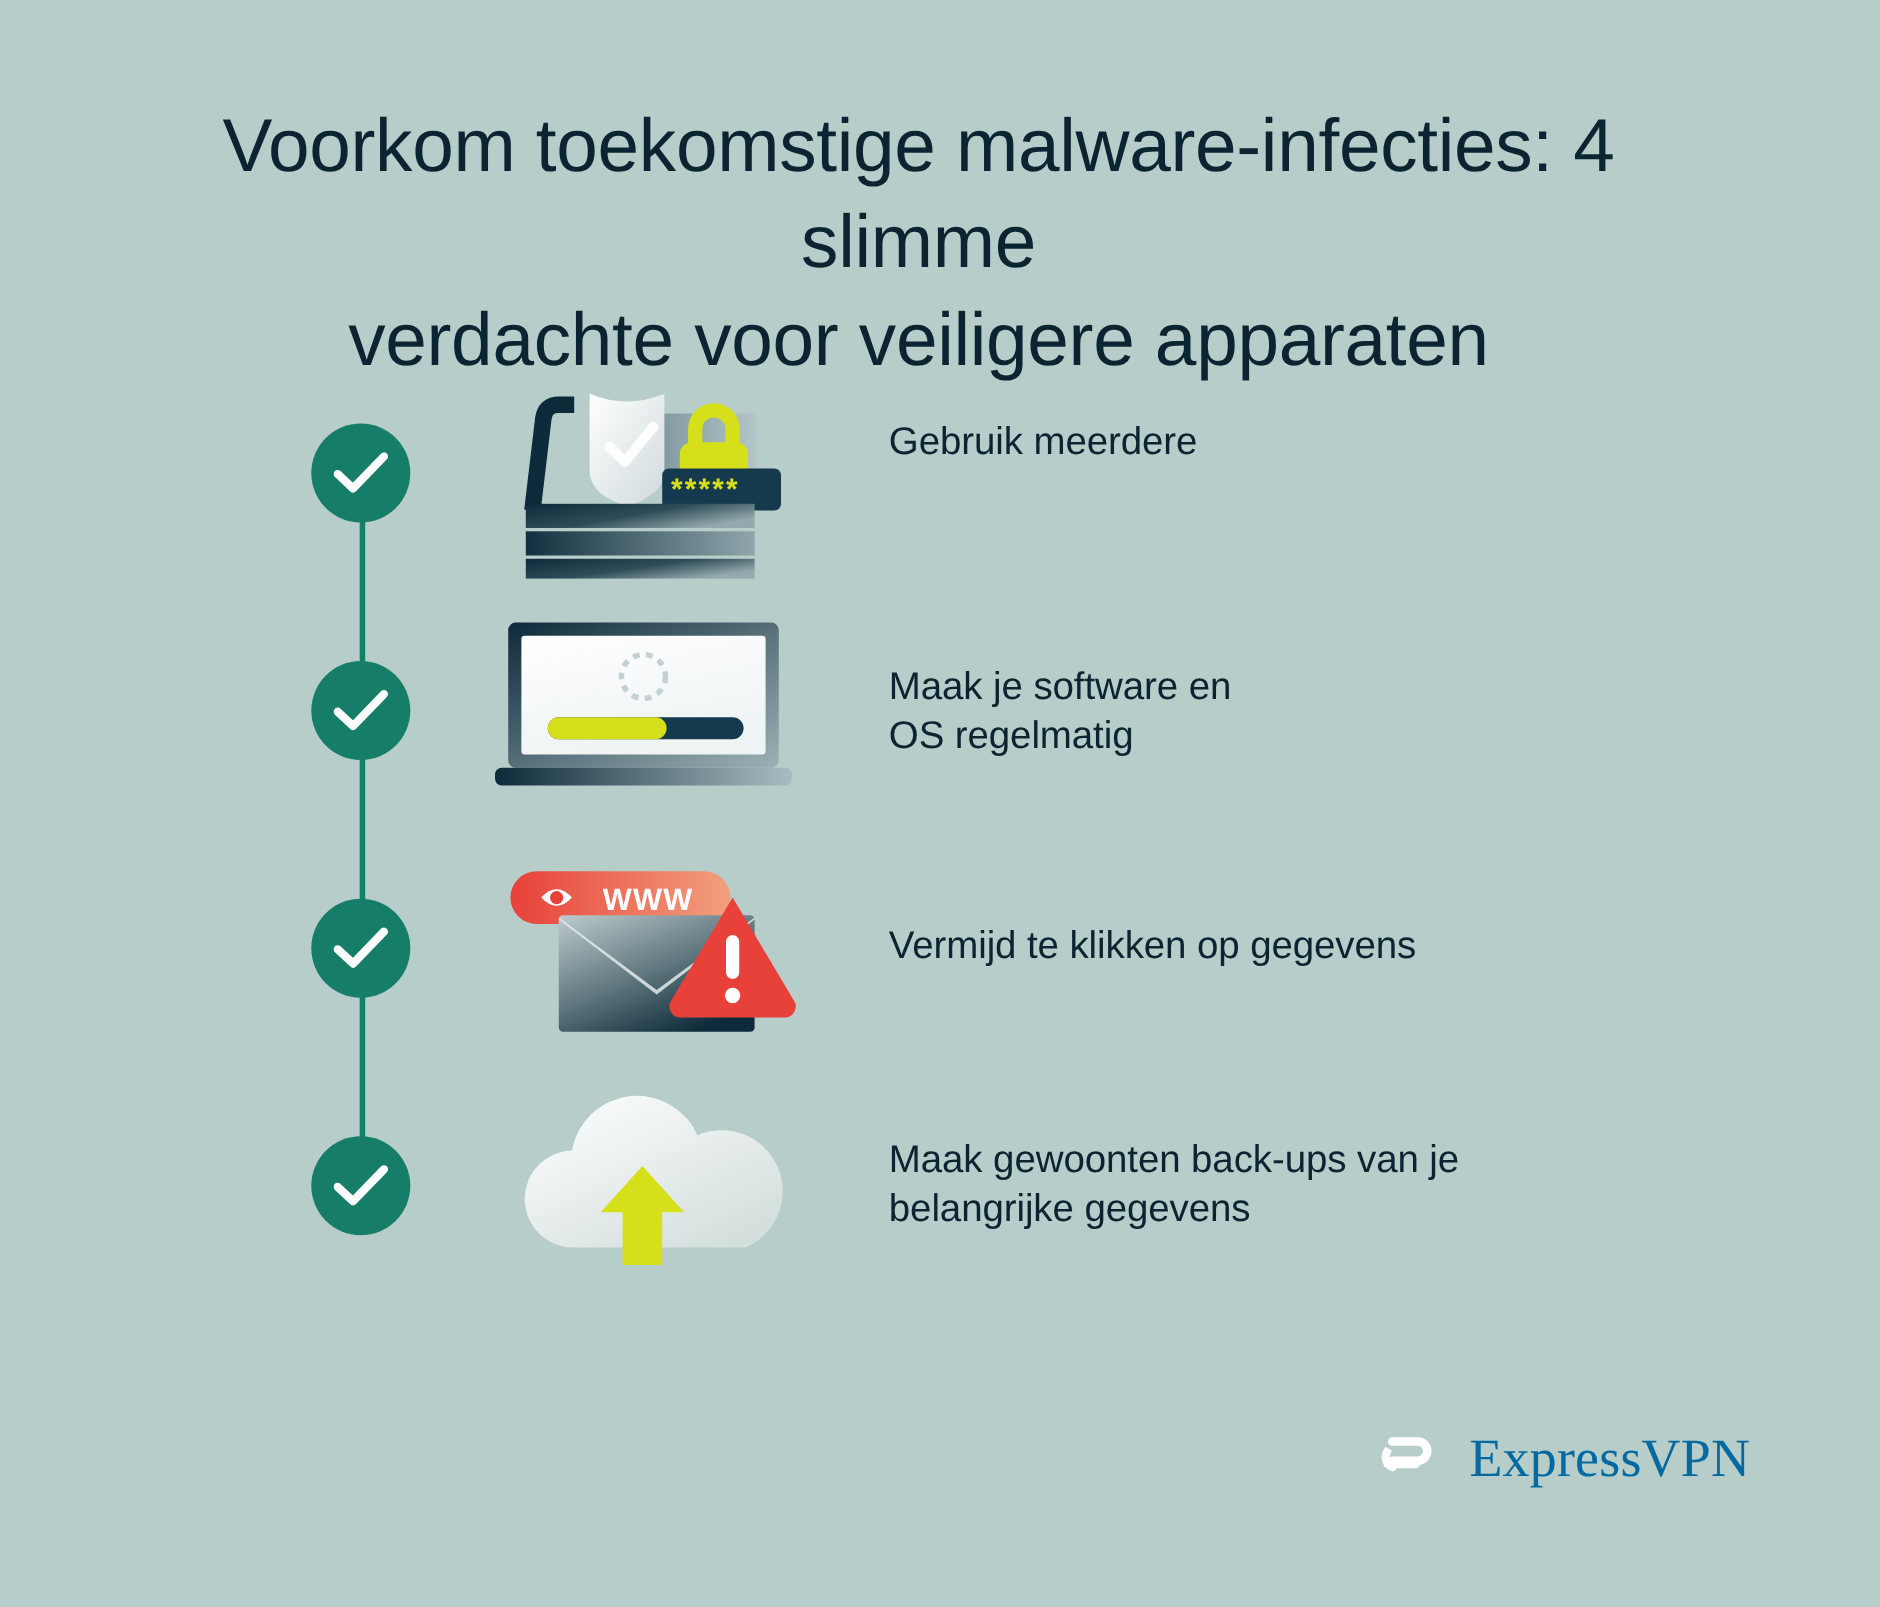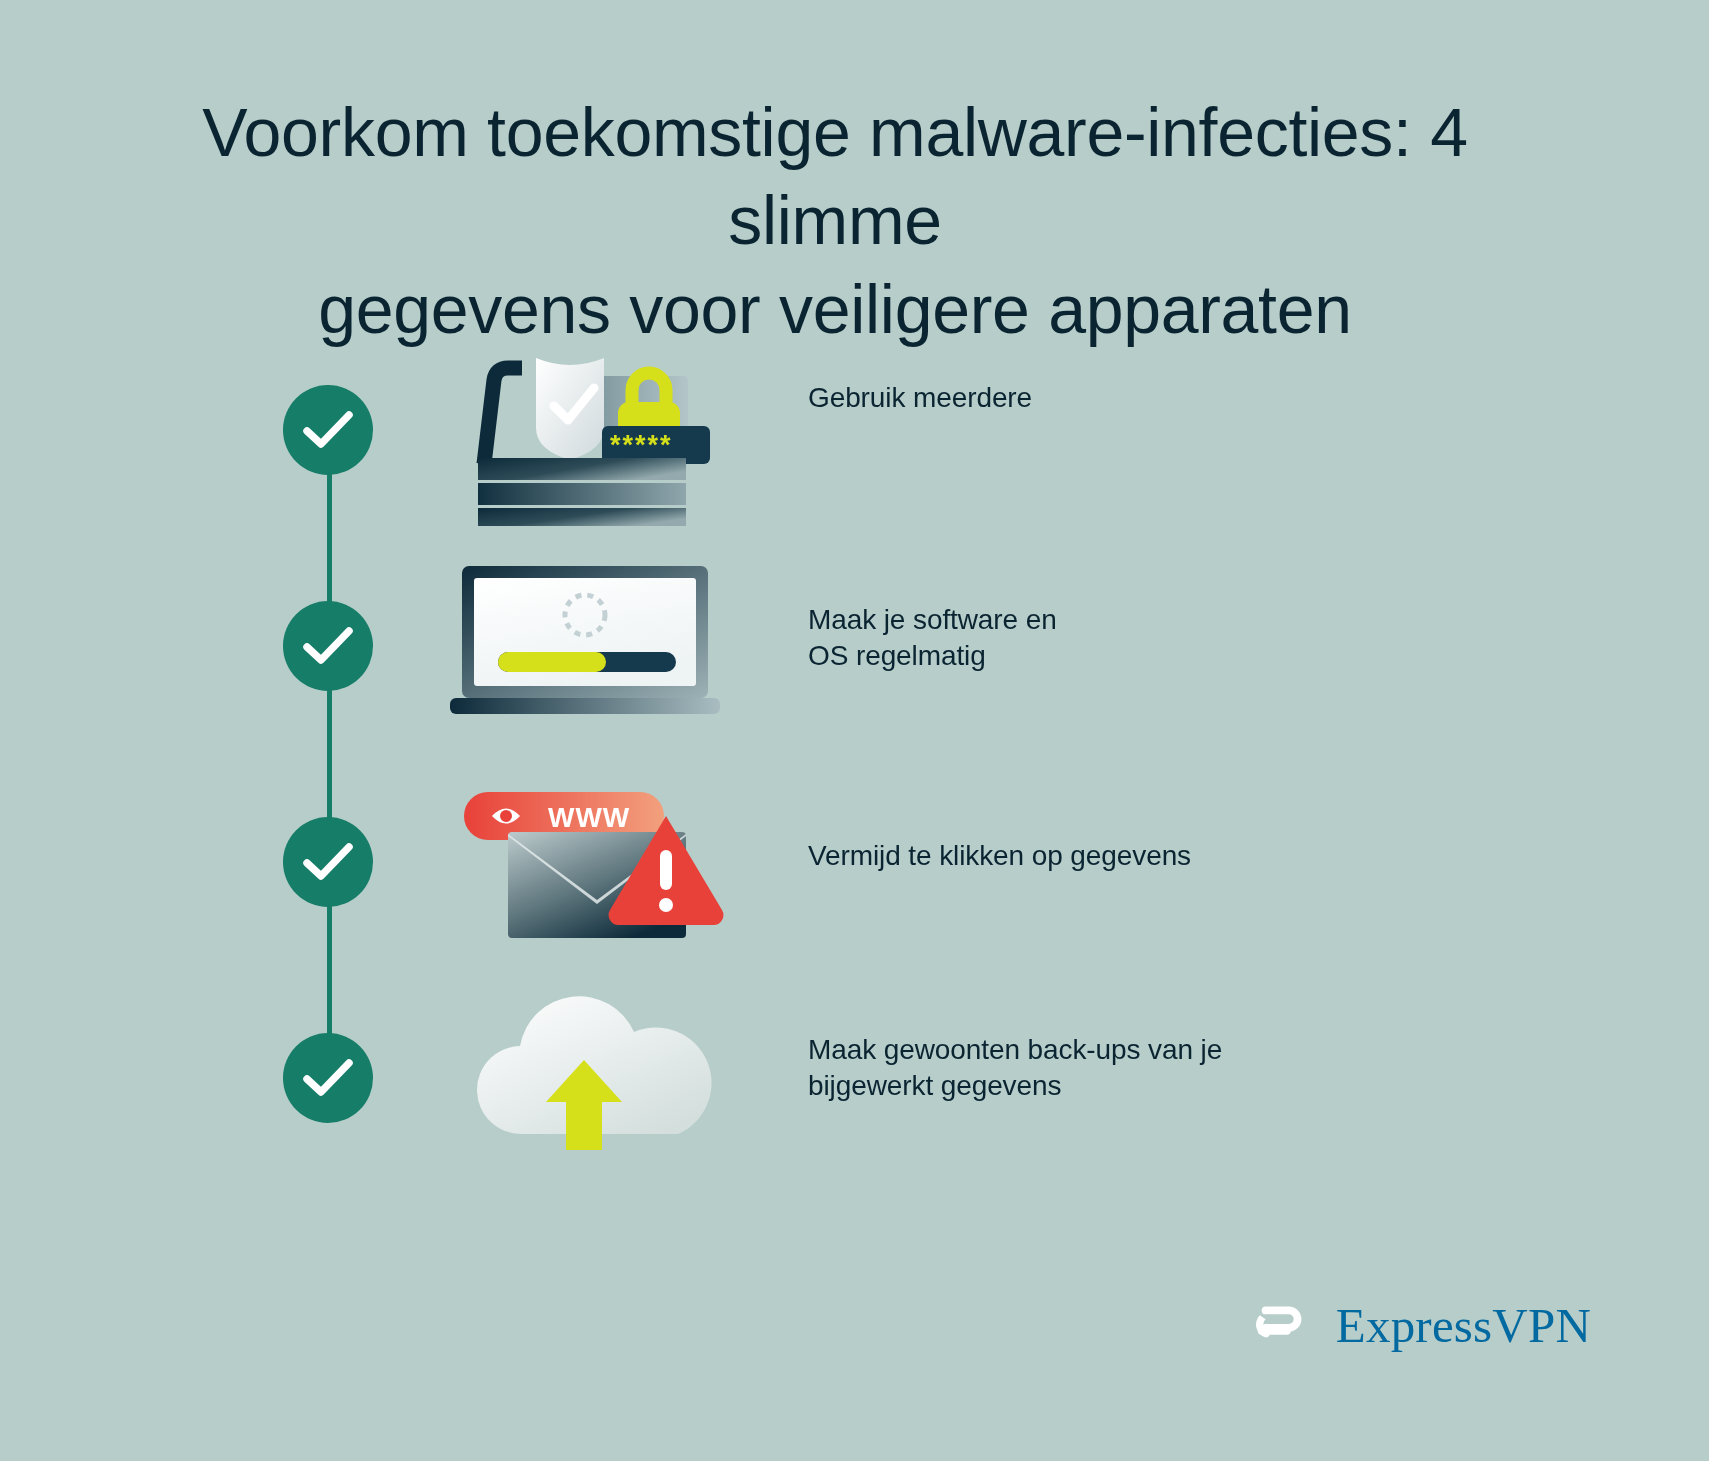"gegevens voor veiligere apparaten" span.l { text: gegevens -> verdachte }
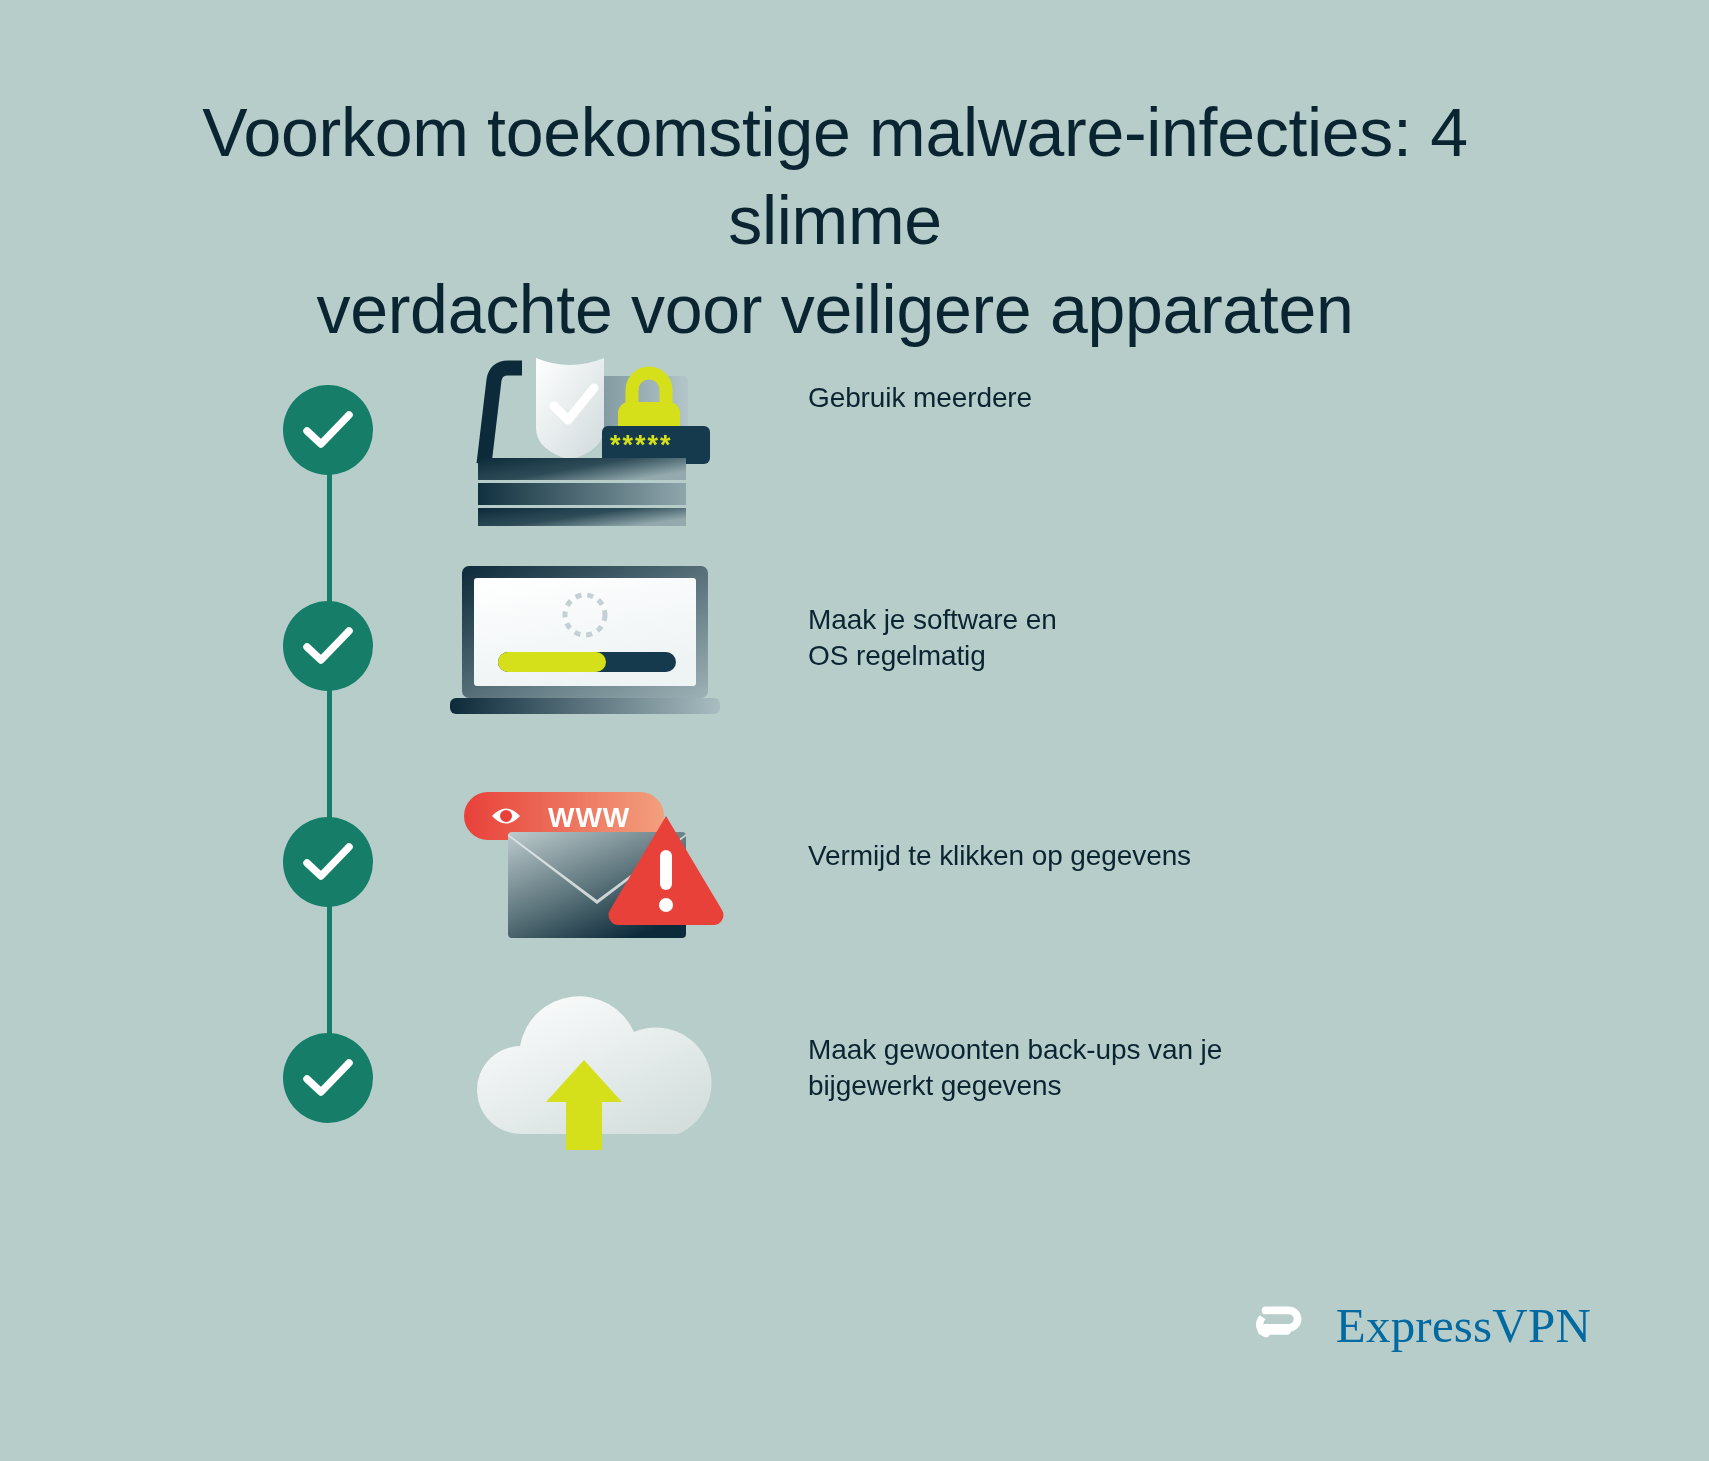"Gebruik meerdere" .row .text { font-size: 28px -> 35px }
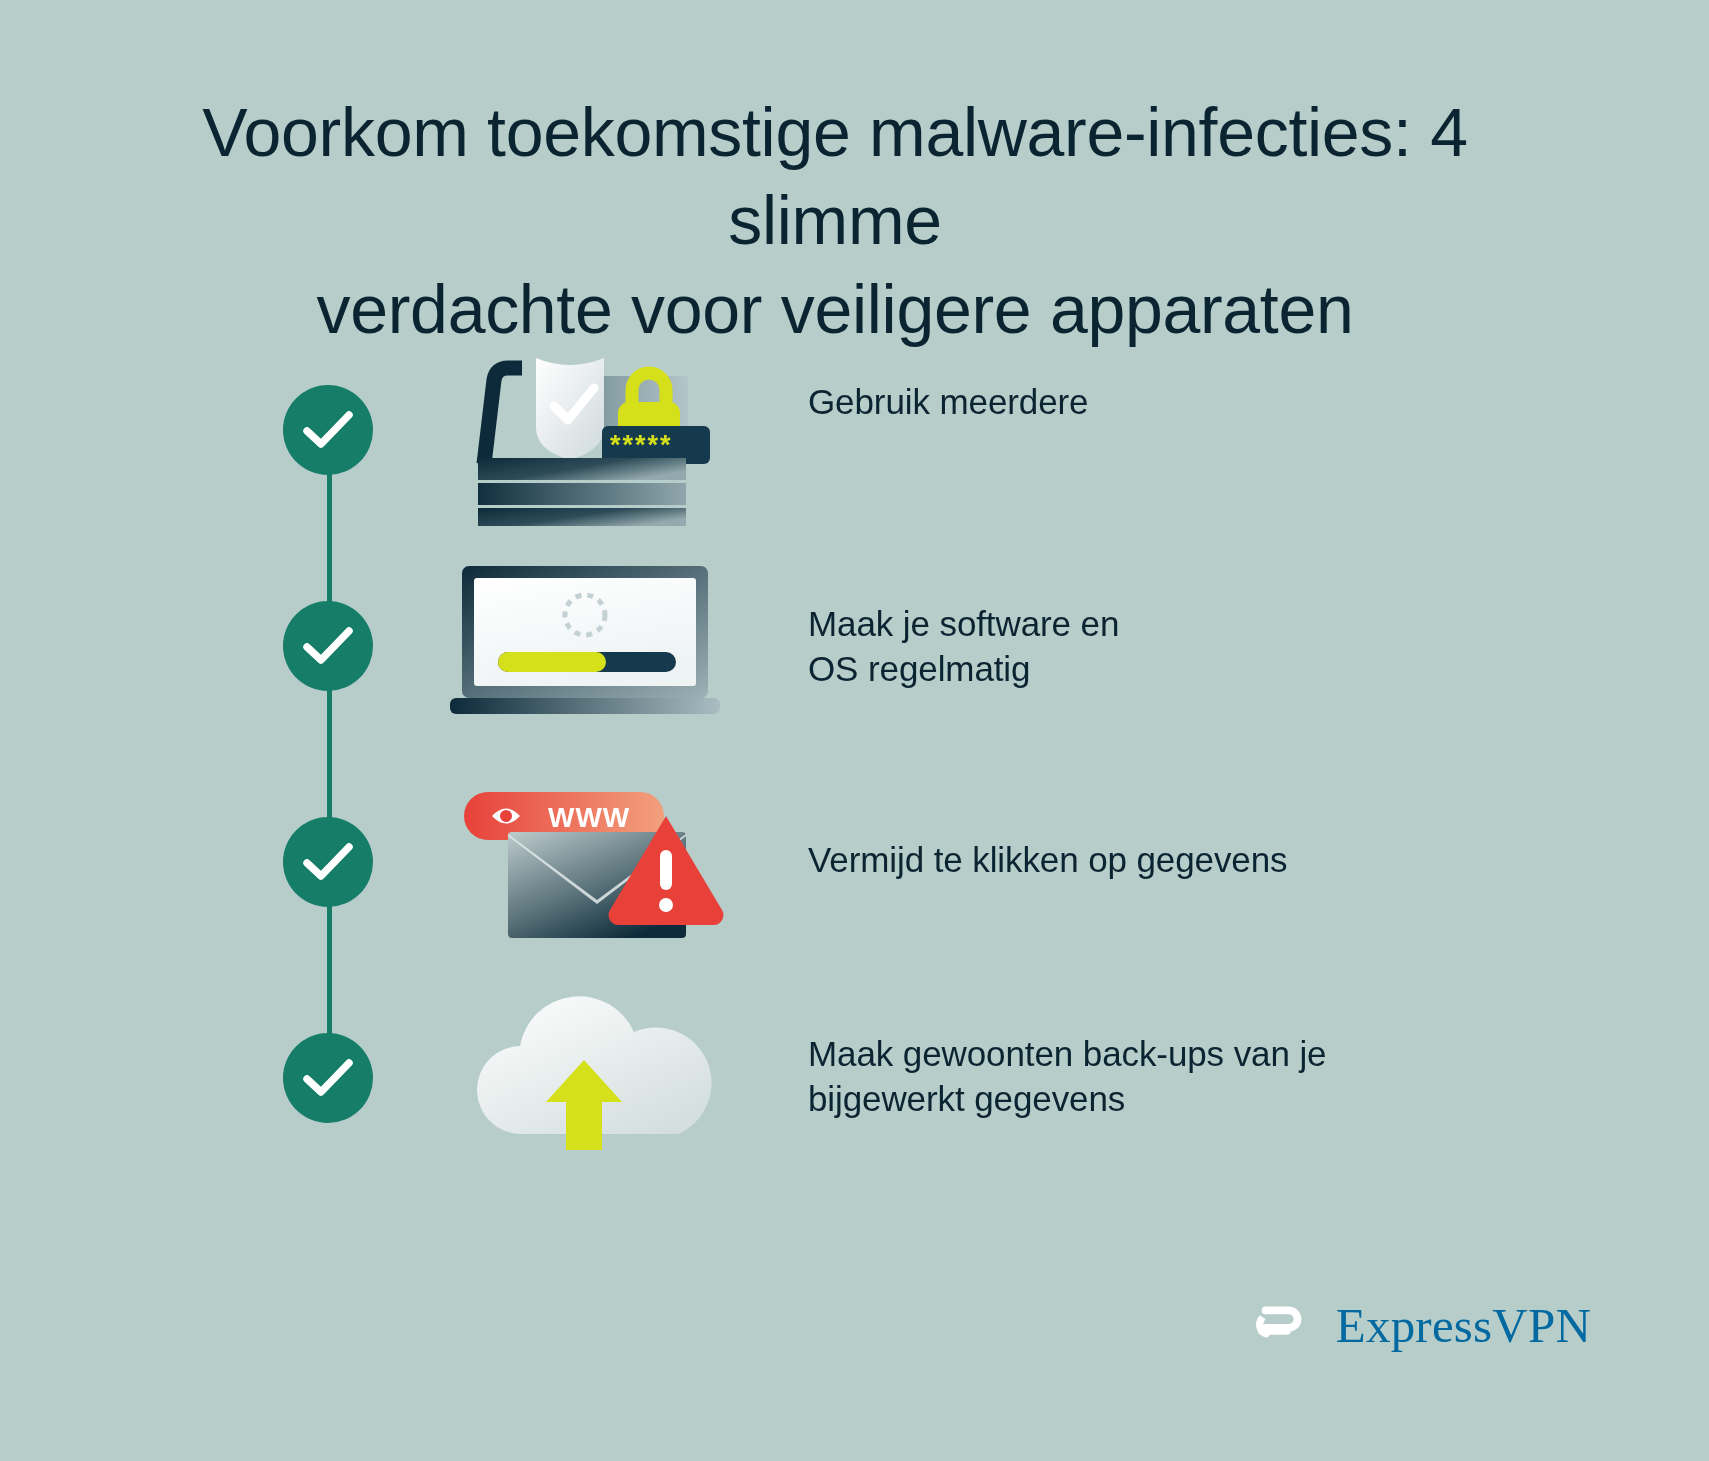"bijgewerkt gegevens" span.l { text: bijgewerkt -> belangrijke }
